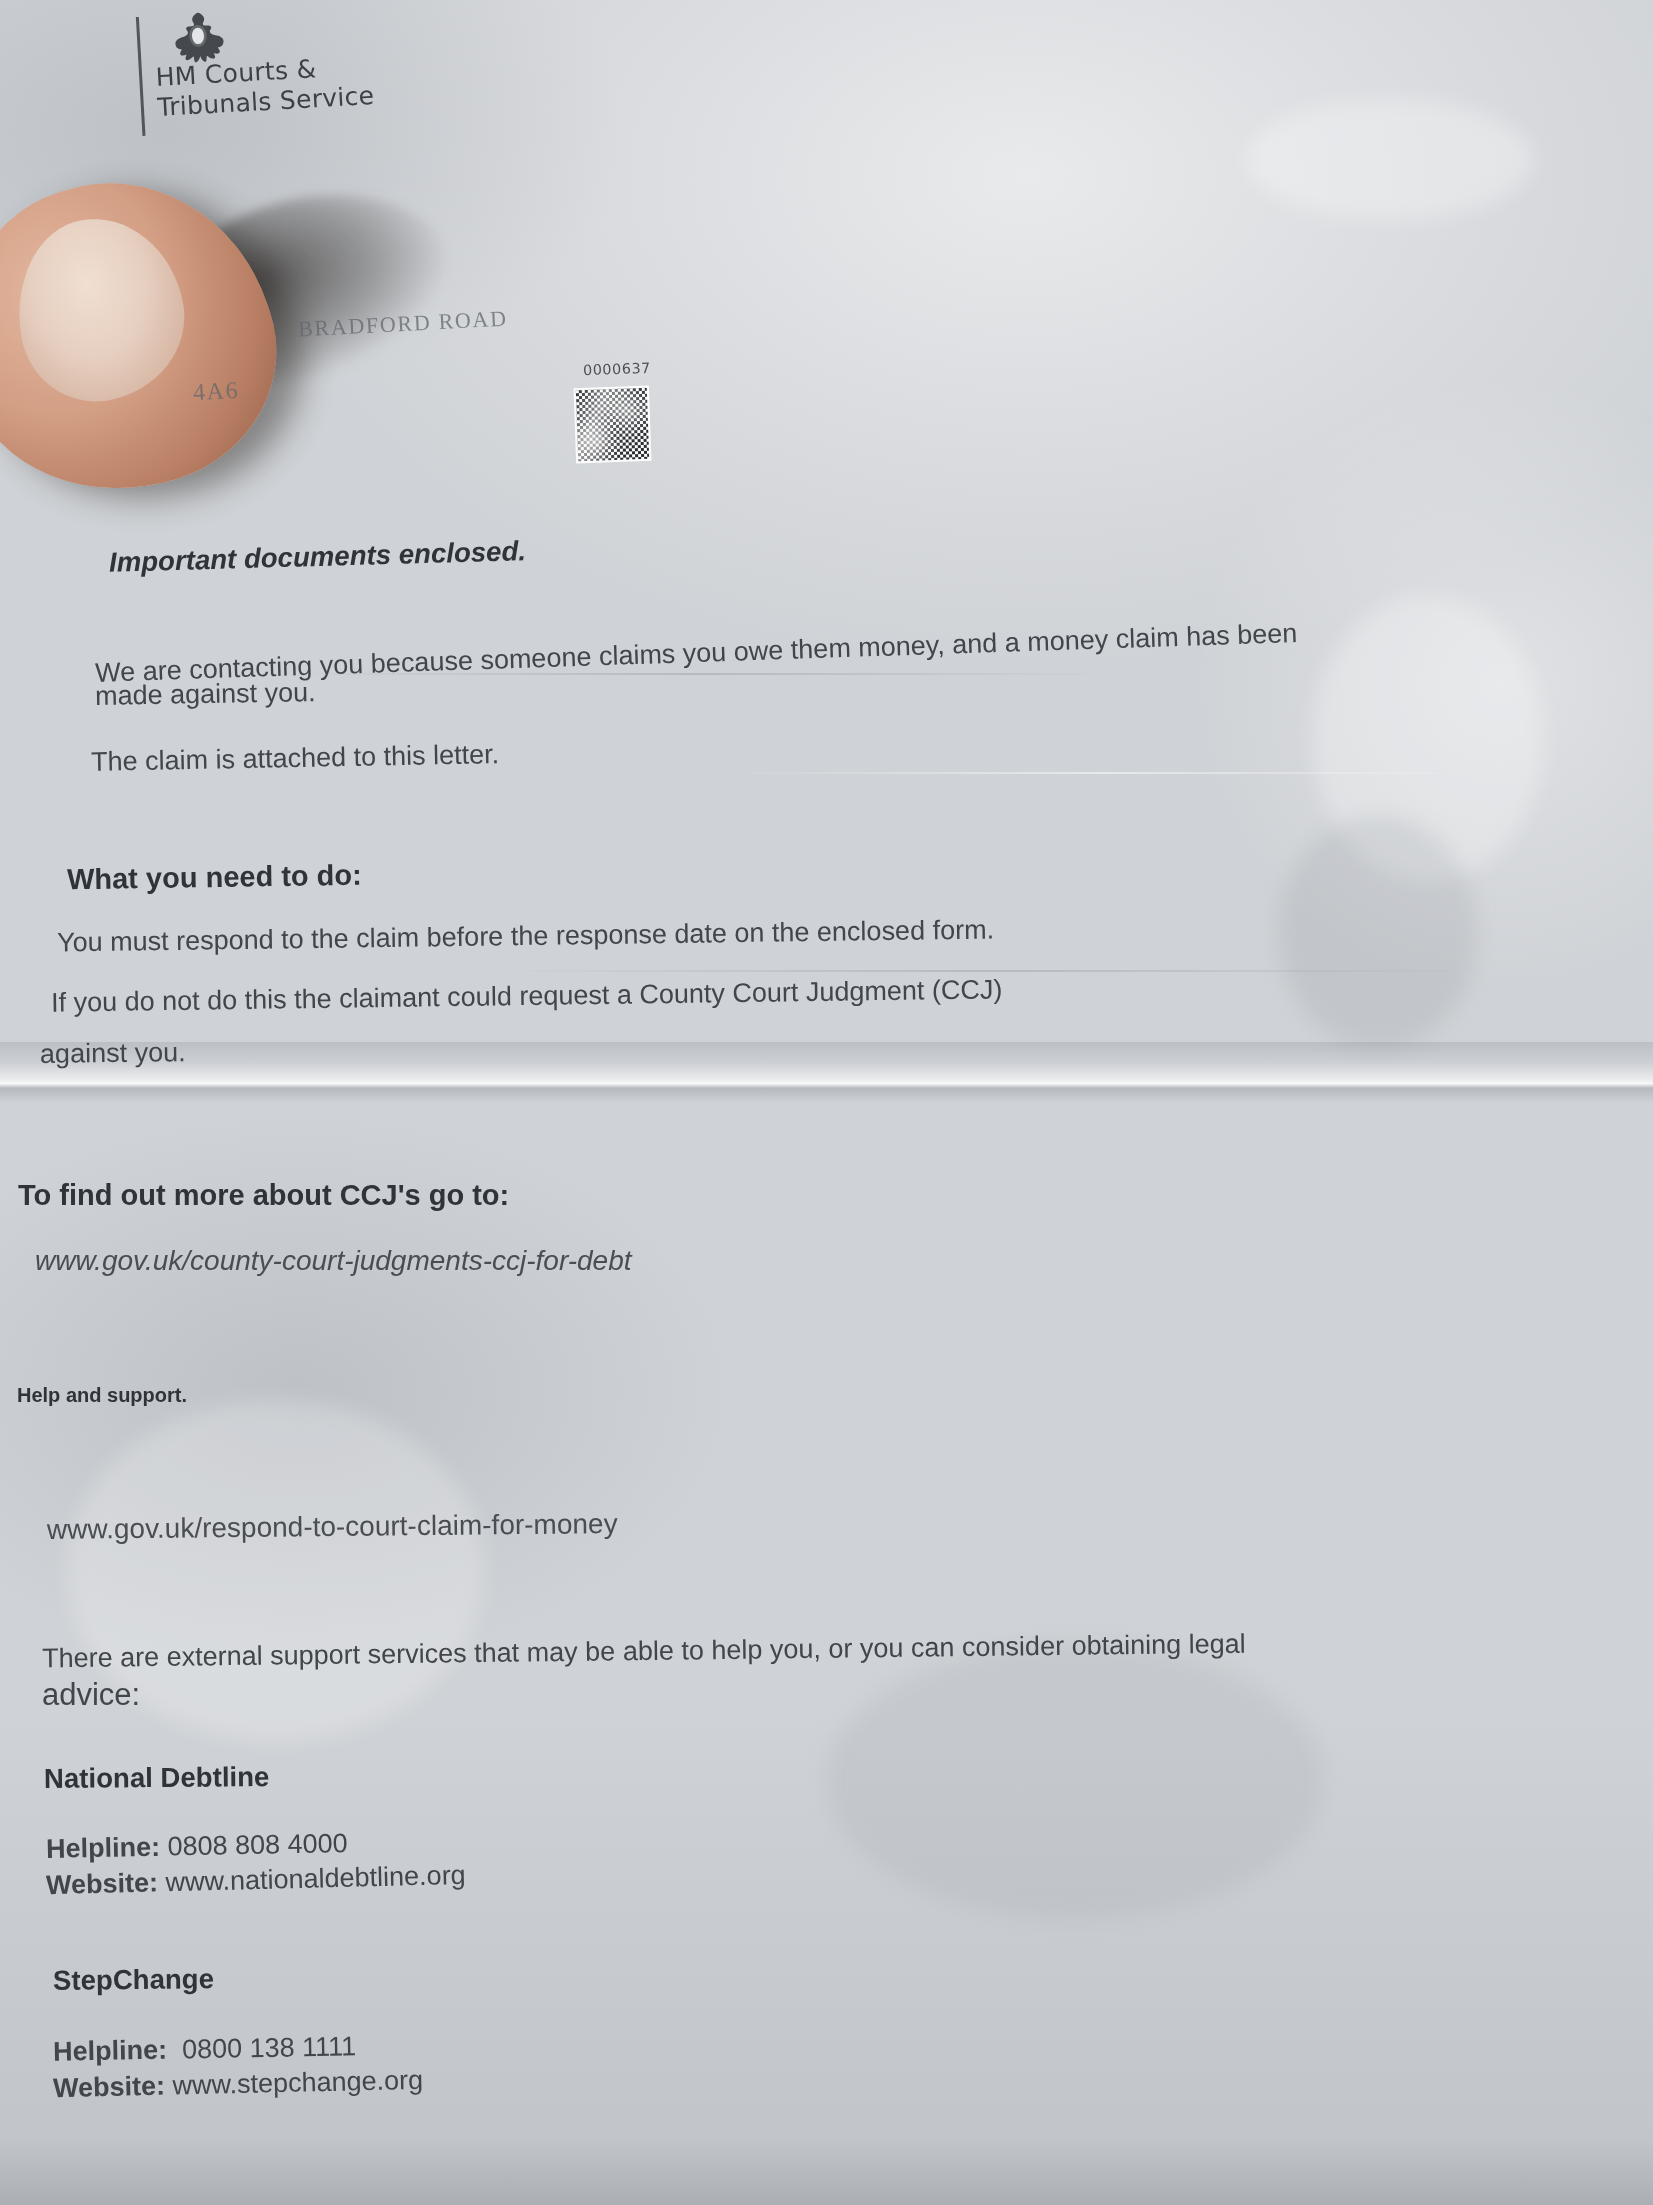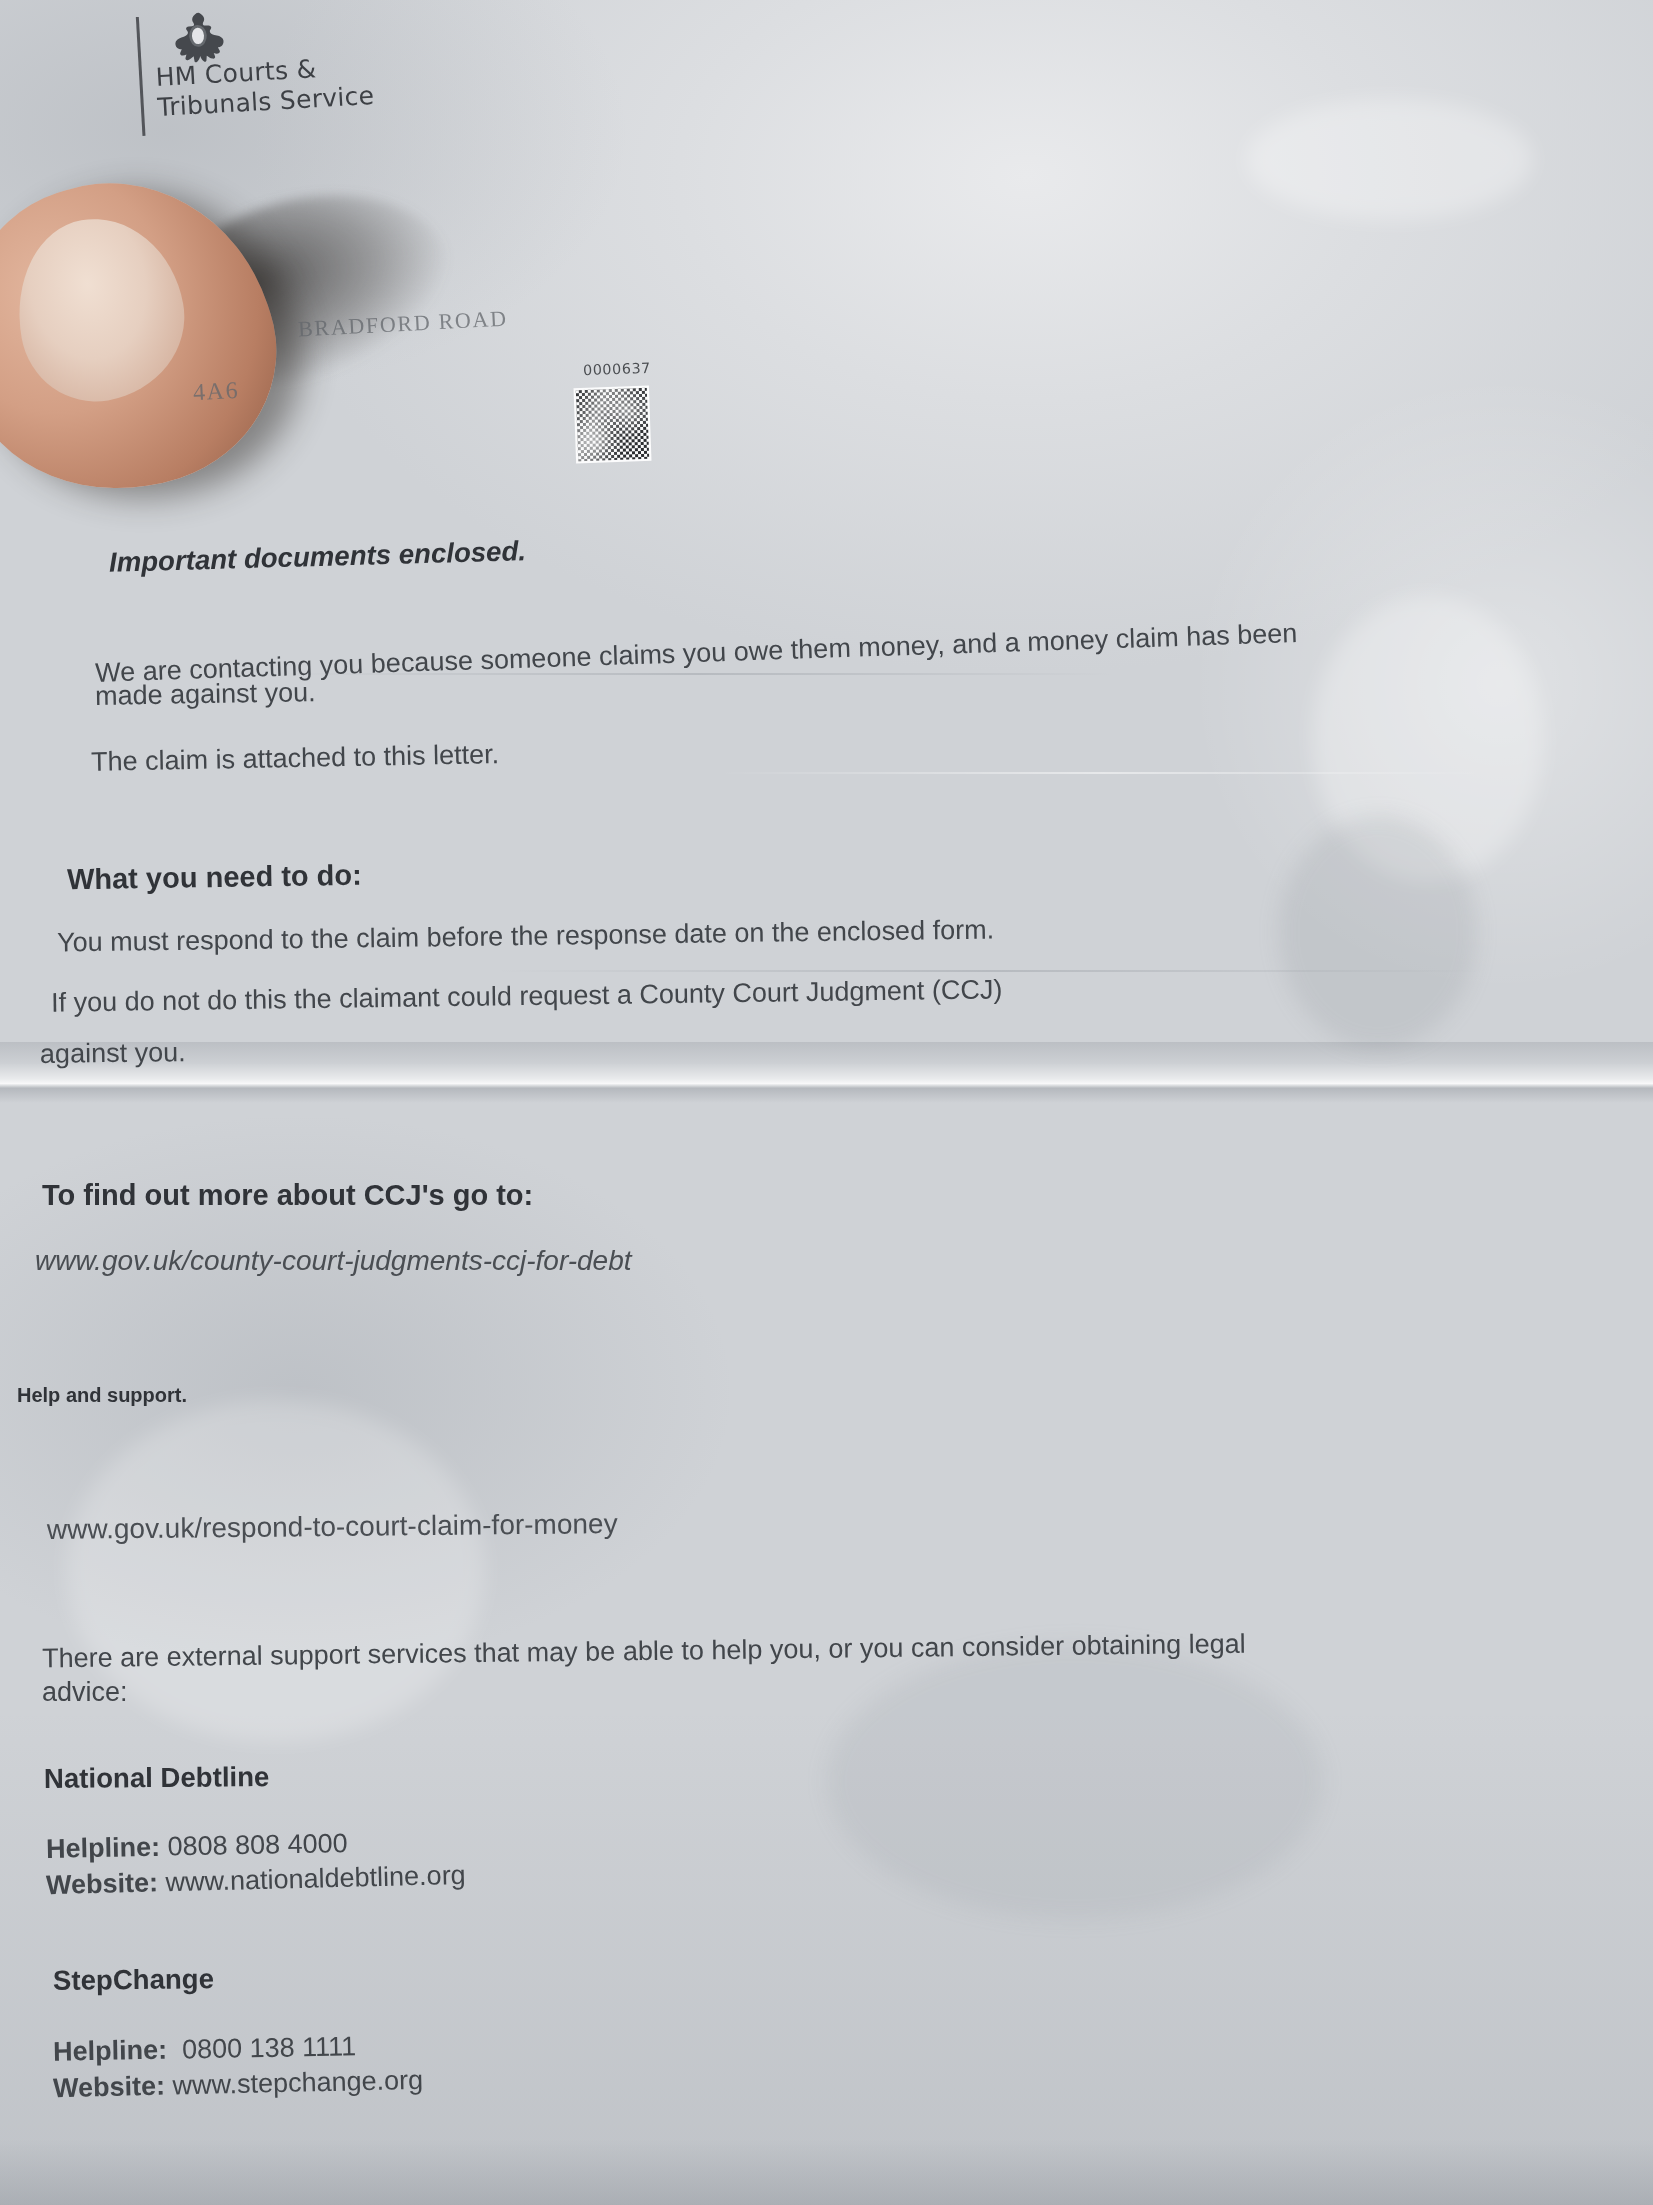"To find out more about" div.txt { left: 42px -> 18px }
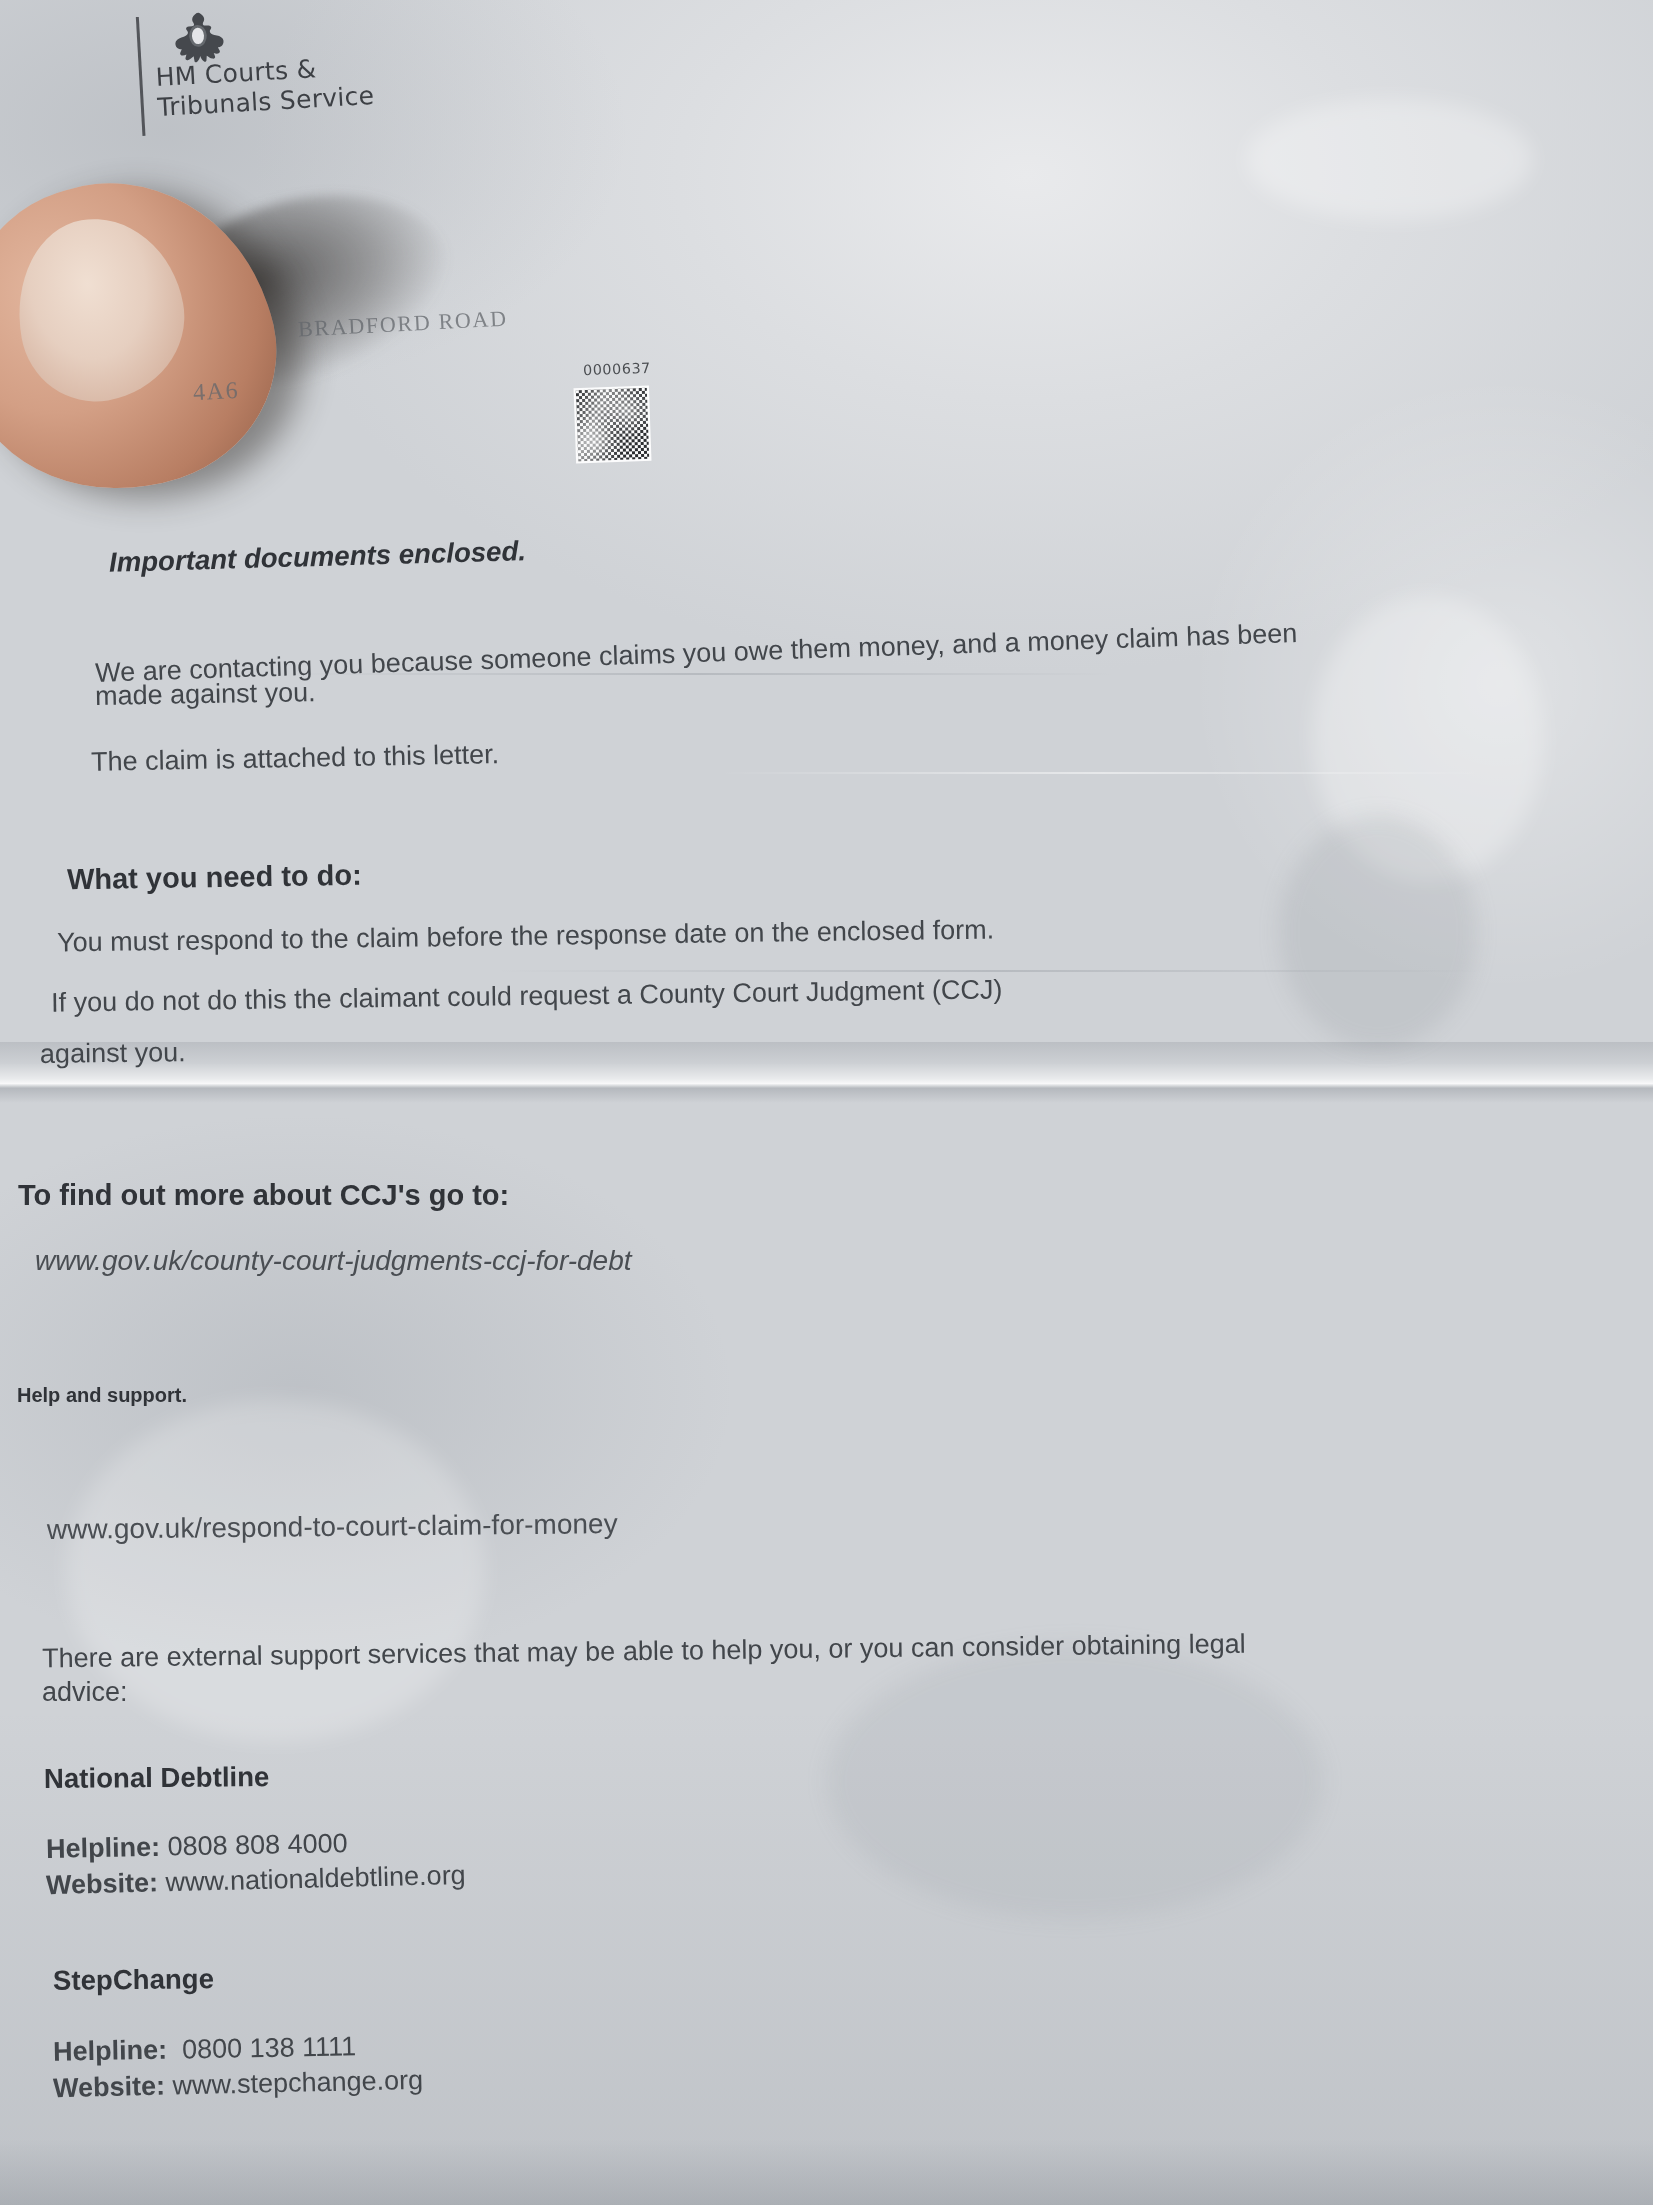"advice:" div.txt { font-size: 27px -> 31px }
